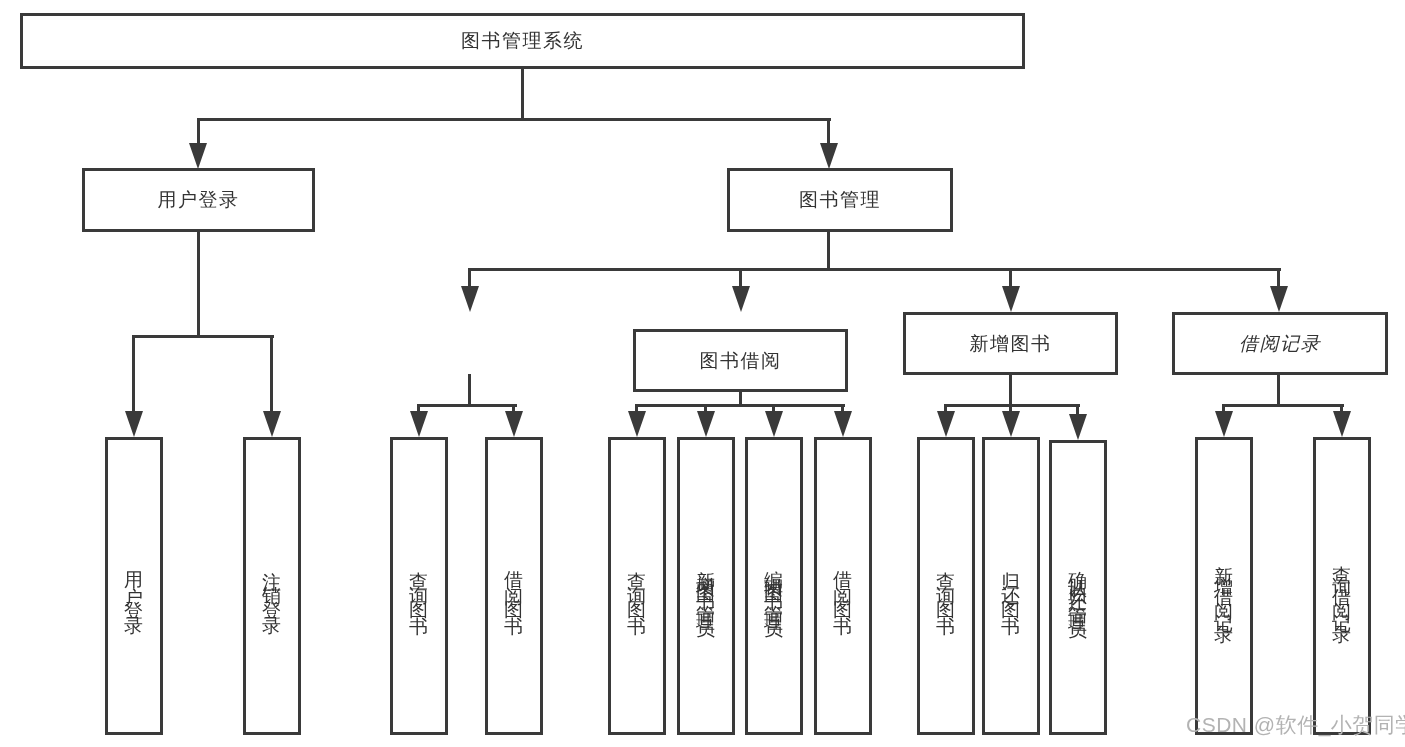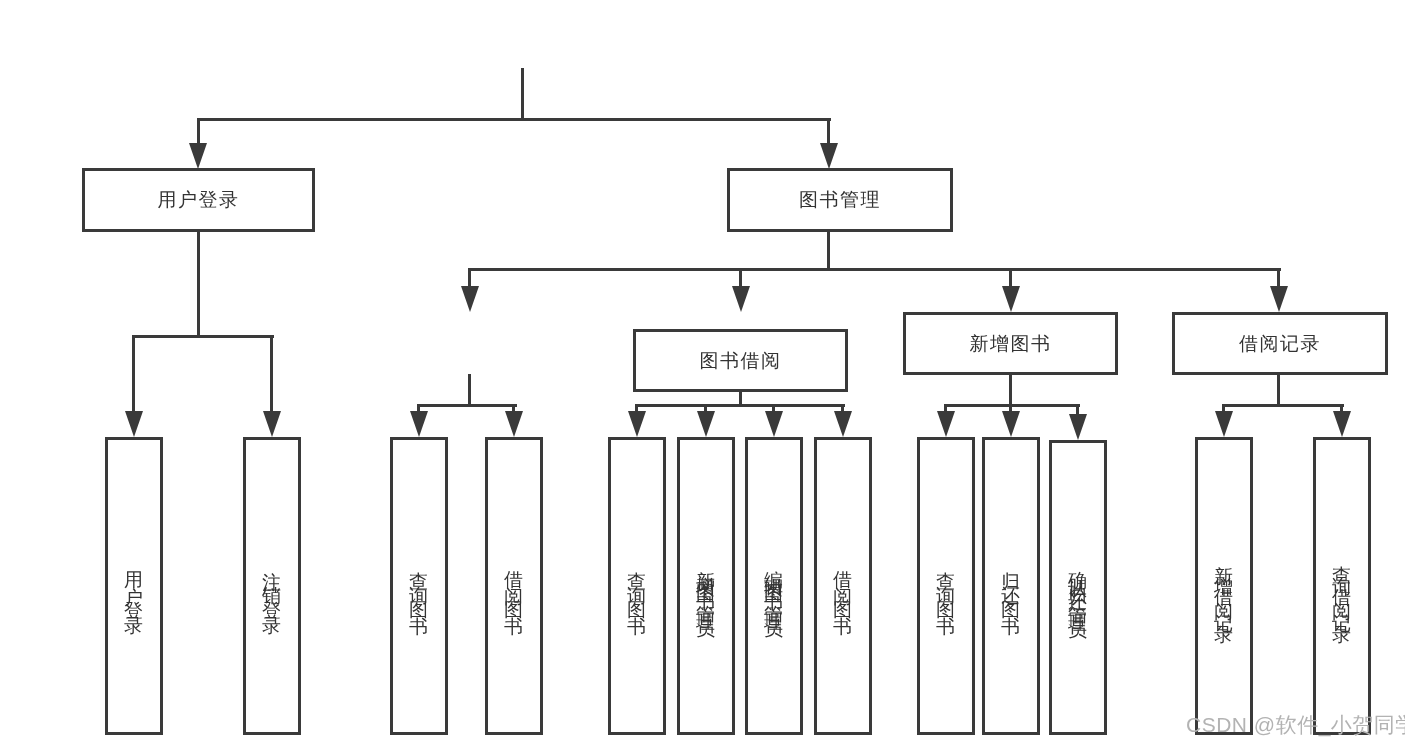"图书管理系统" div.hbox { html: none -> <div> <span>图书管理系统</span> </div> }
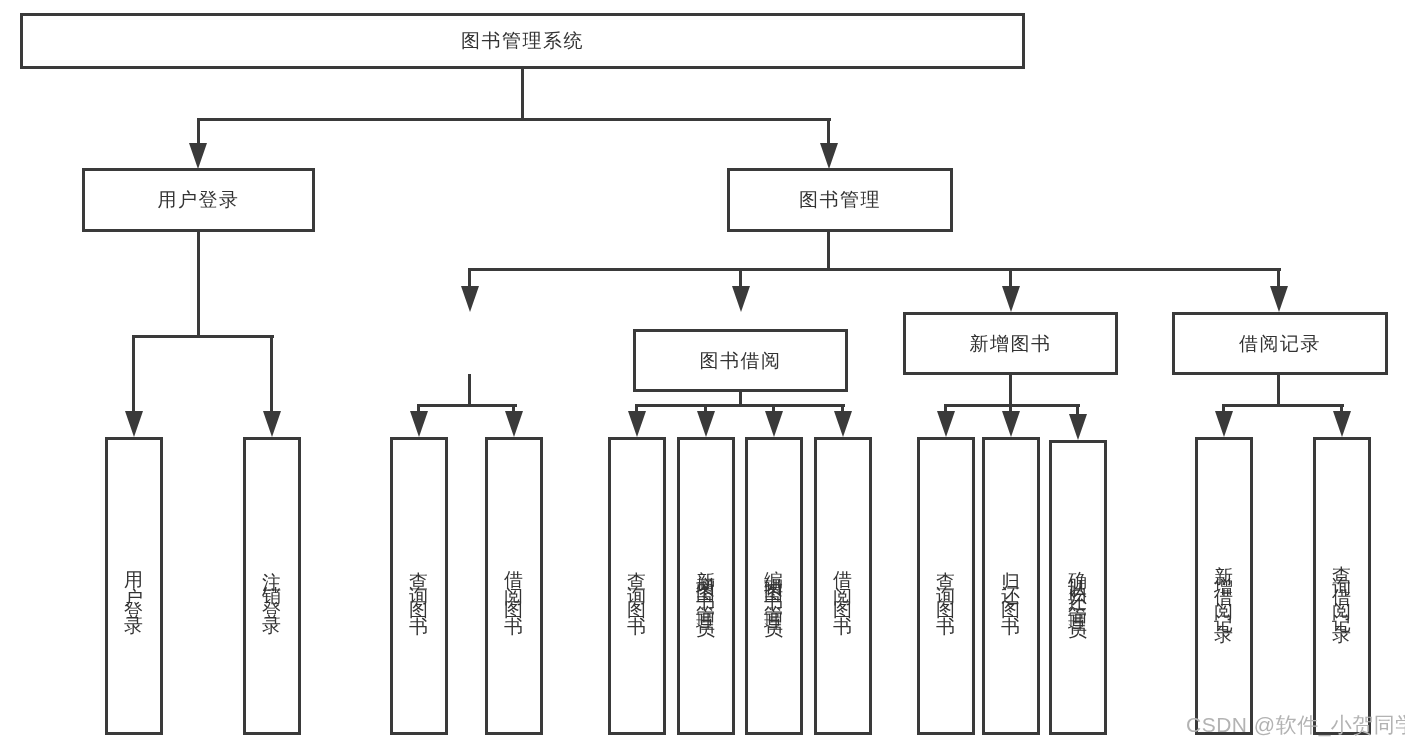"借阅记录" div.hbox { font-style: none -> italic }
